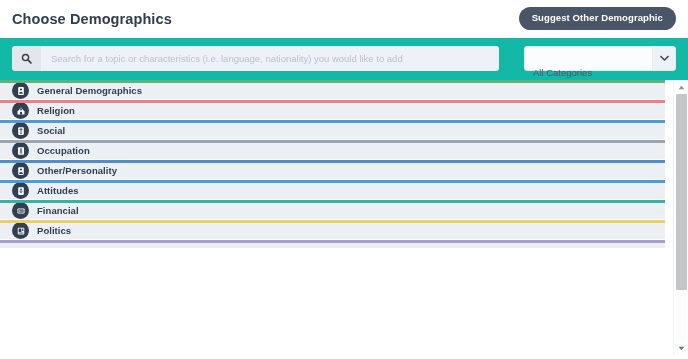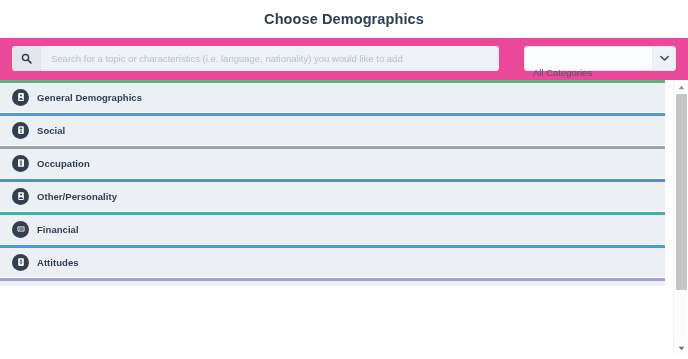"Choose Demographics" .header { flex-direction: column -> none; justify-content: center -> space-between }
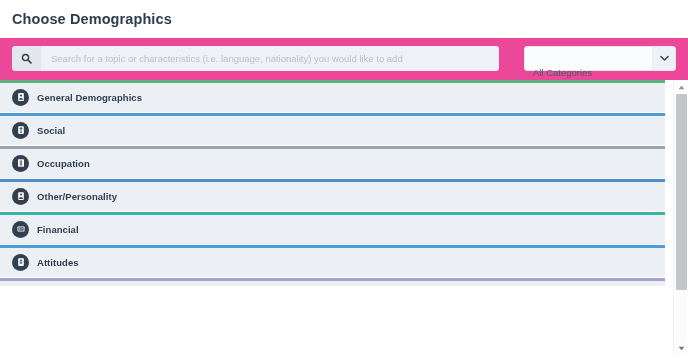"Suggest Other Demographic" button.suggest-button { html: none -> <button>Suggest Other Demographic</button> }
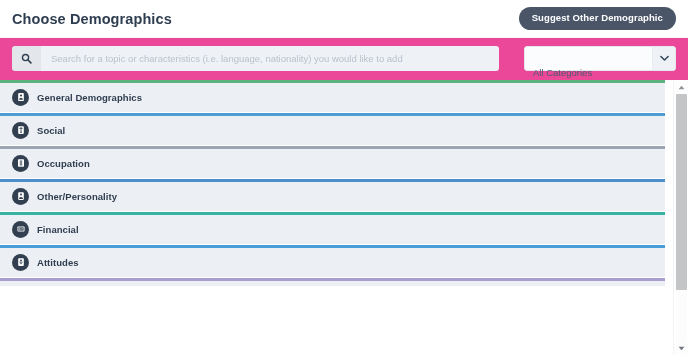"Search for a topic or" .search-row { background: #ec4899 -> #14b8a6 }
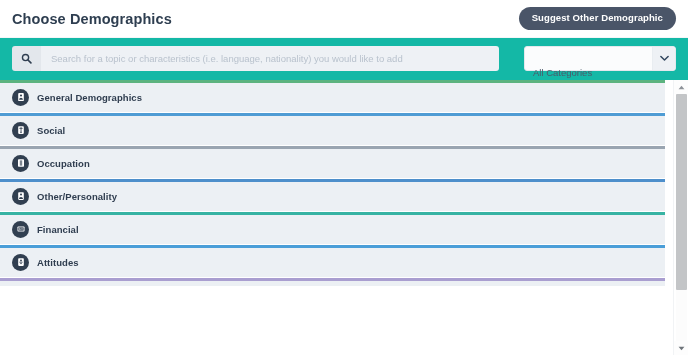"General Demographics" .demo-row { height: 32px -> 19px }
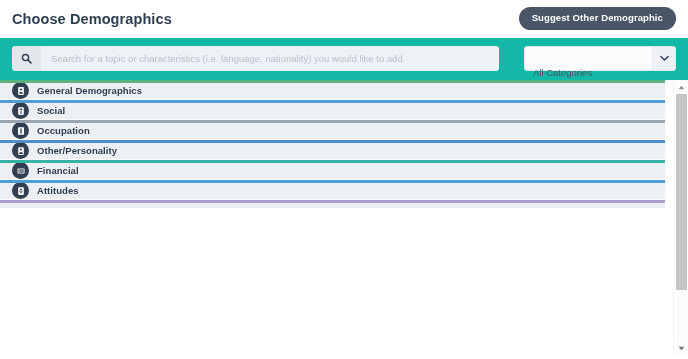"Religion" div.demo-row { html: none -> <div> <span> <svg> <path></path> <rect></rect> <rect></rect> <path></path> </svg> </span> <span>Religion</span> </div> }
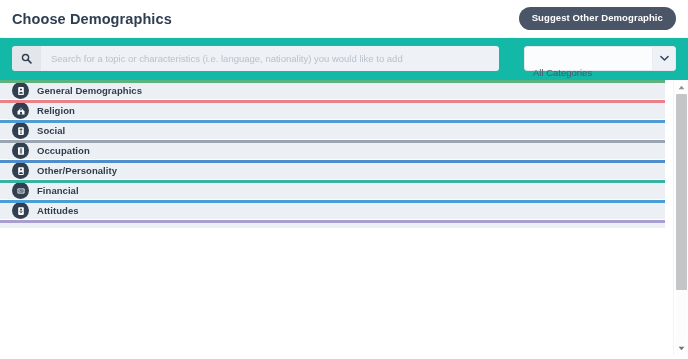"Financial" div.demo-row { order: before "Attitudes" -> after "Attitudes" }
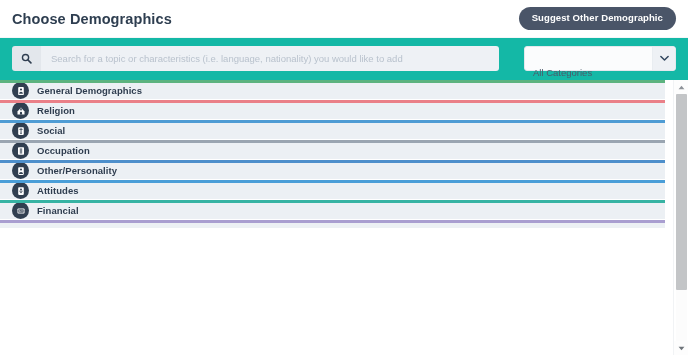"Politics" div.demo-row { html: none -> <div> <span> <svg> <rect></rect> <rect></rect> <rect></rect> <rect></rect> </svg> </span> <span>Politics</span> </div> }
